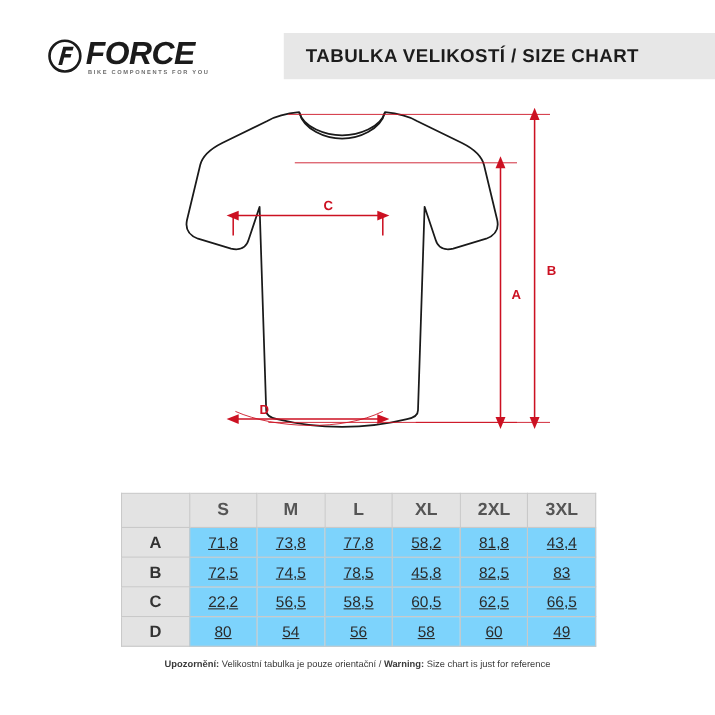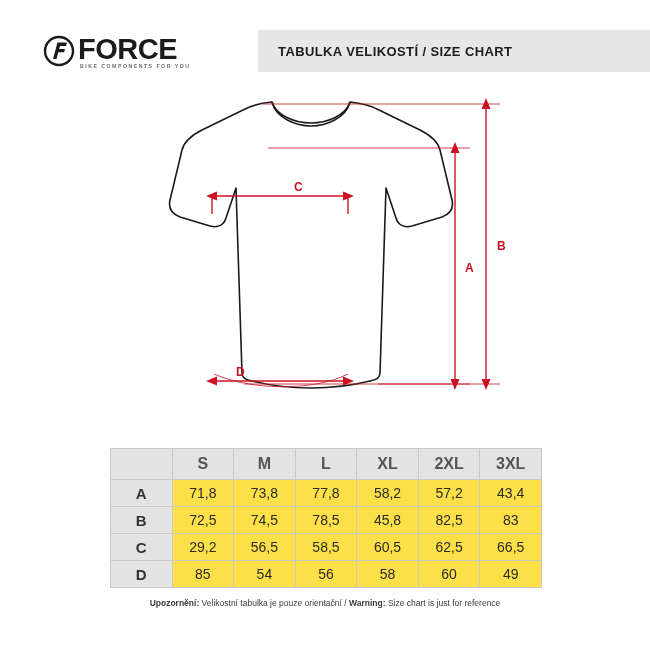"FORCE" .logo-text { font-style: none -> italic }
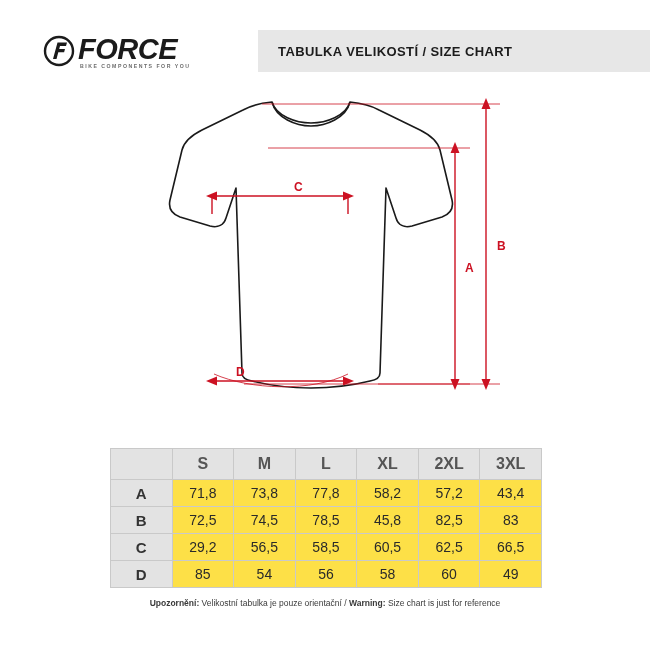"TABULKA VELIKOSTÍ / SIZE CHART" .title-bar .title { font-size: 13px -> 17px }
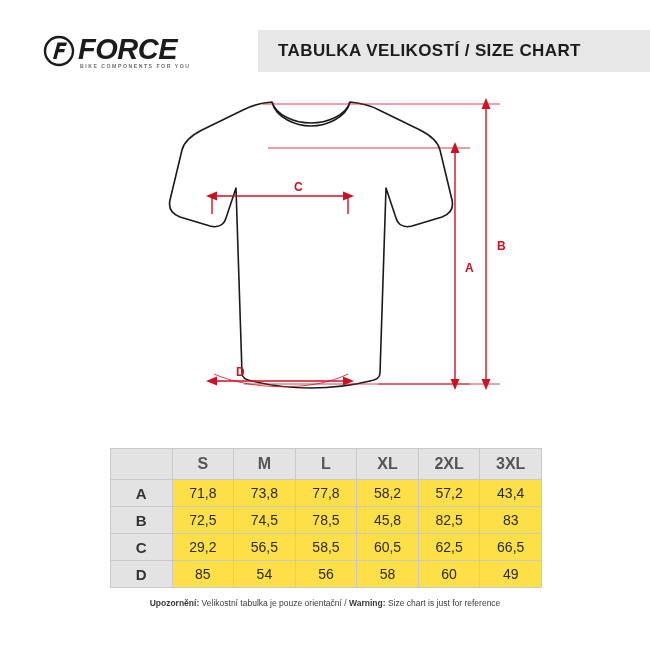"71,8" table.size-chart tbody td { background: #fde047 -> #7dd3fc; text-decoration: none -> underline }
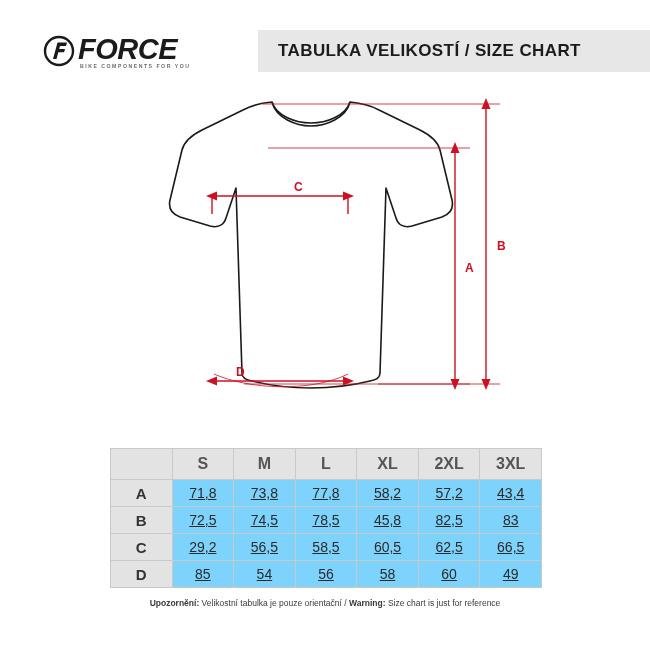"57,2" td { text: 57,2 -> 81,8 }
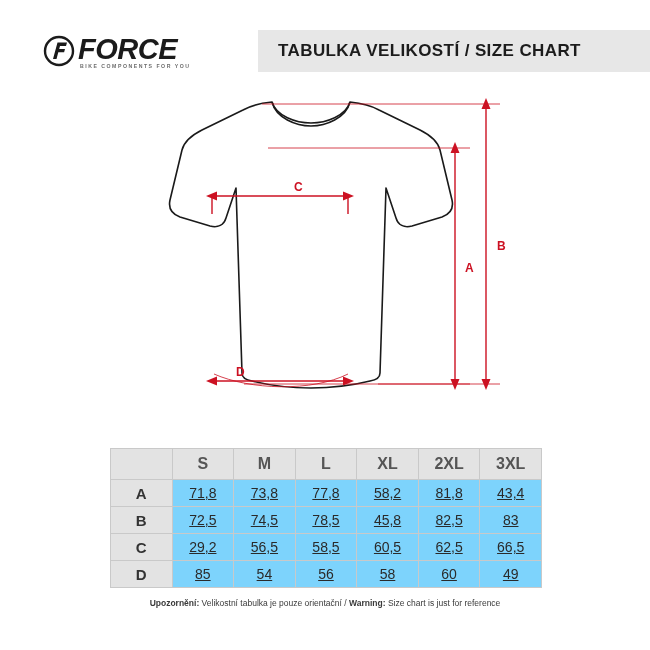"29,2" td { text: 29,2 -> 22,2 }
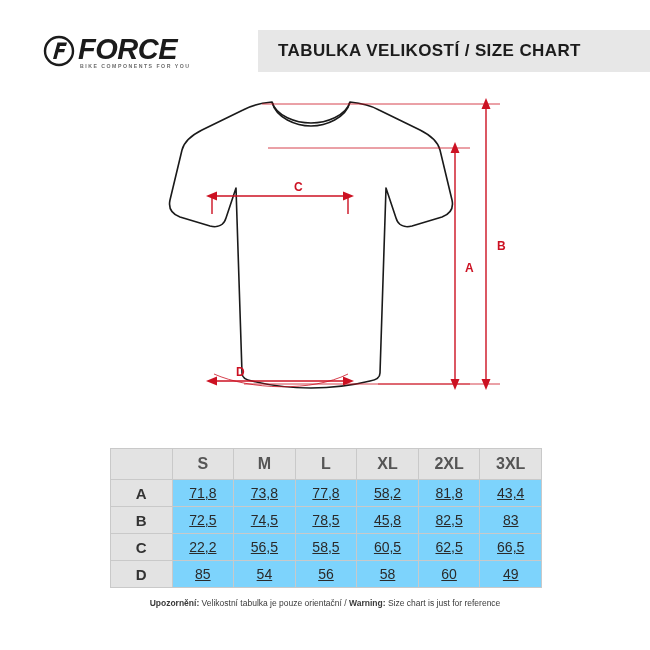"85" td { text: 85 -> 80 }
